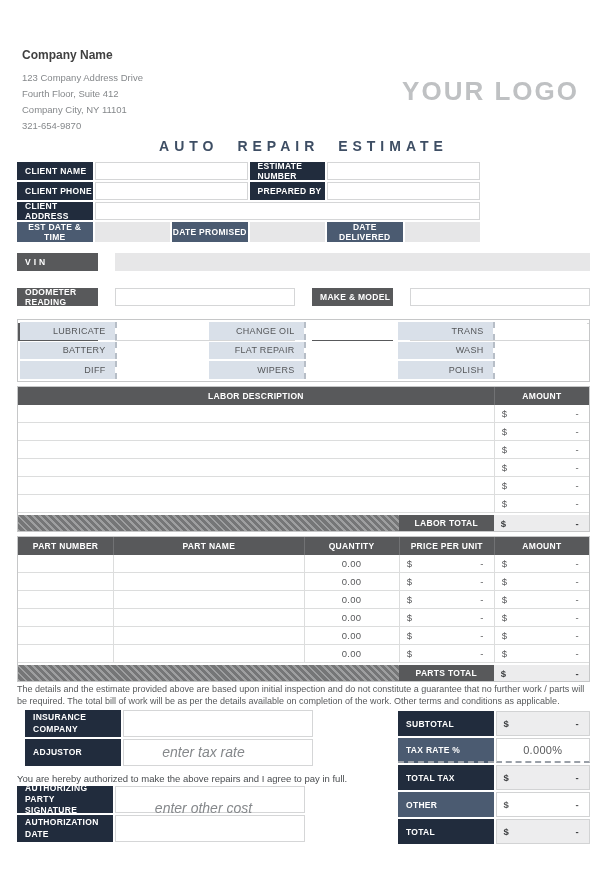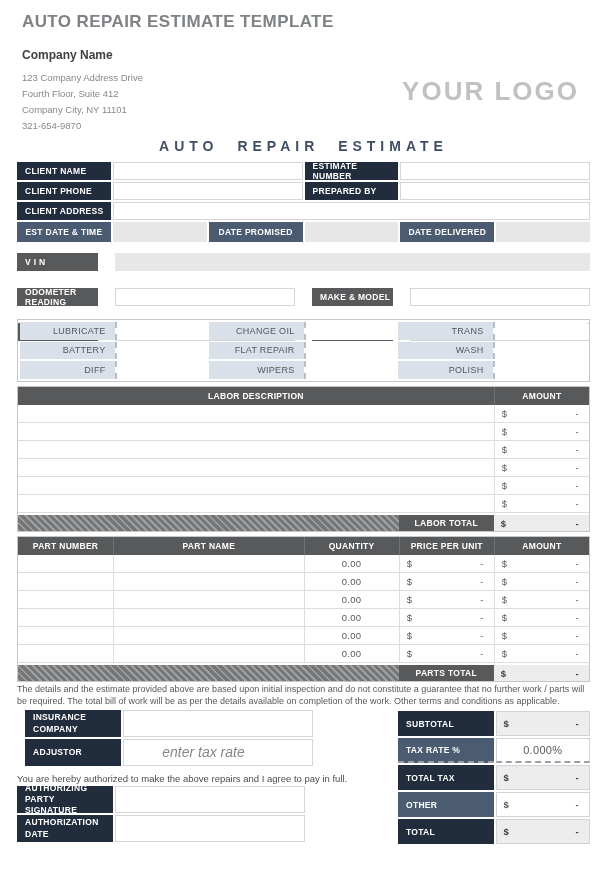"AUTO REPAIR ESTIMATE TEMPLATE" div.doc-title { html: <div>AUTO REPAIR ESTIMATE TEMPLATE</div> -> none }
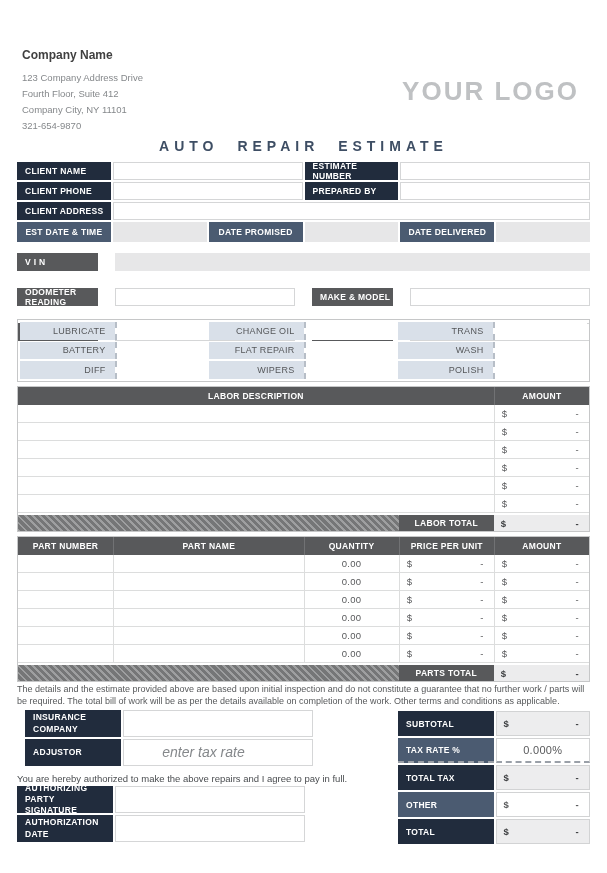"CLIENT NAME" .client-table { width: 573px -> 463px }
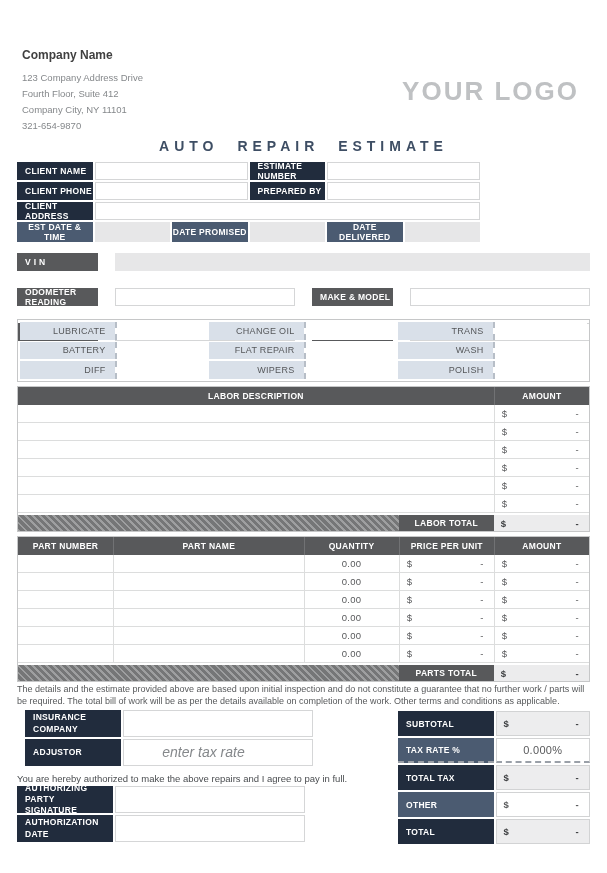"enter other cost" div.hint { html: none -> <div>enter other cost</div> }
